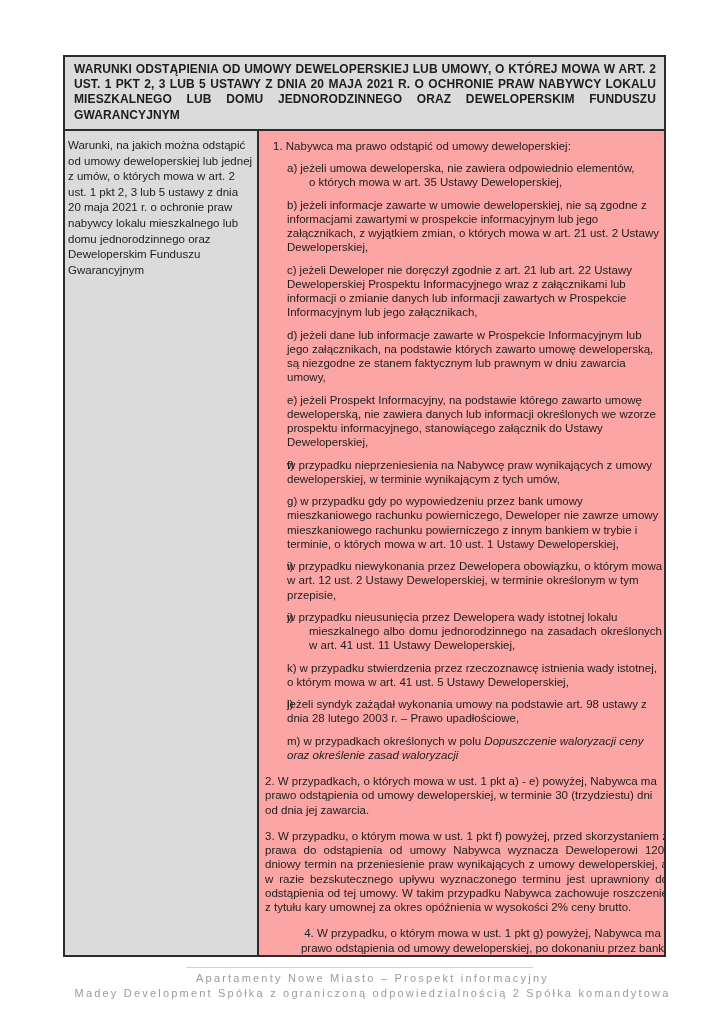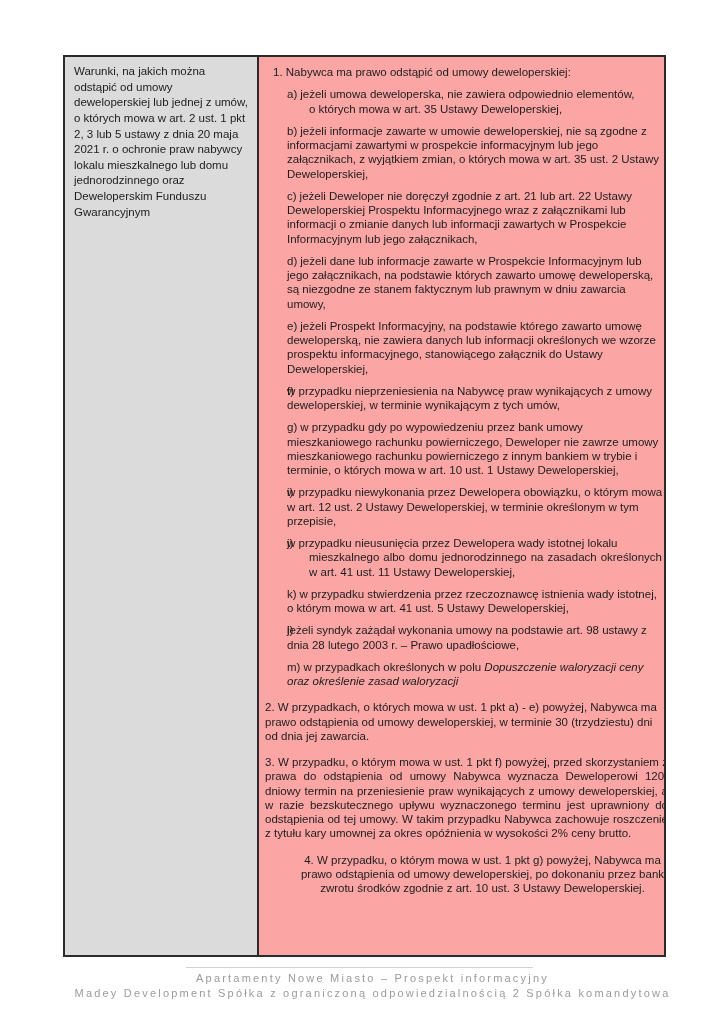"WARUNKI ODSTĄPIENIA OD UMOWY" div.header-cell { html: none -> <div>WARUNKI ODSTĄPIENIA OD UMOWY DEWELOPERSKIEJ LUB UMOWY, O KTÓREJ MOWA W ART. 2 UST. 1 PKT 2, 3 LUB 5 USTAWY Z DNIA 20 MAJA 2021 R. O OCHRONIE PRAW NABYWCY LOKALU MIESZKALNEGO LUB DOMU JEDNORODZINNEGO ORAZ DEWELOPERSKIM FUNDUSZU GWARANCYJNYM</div> }
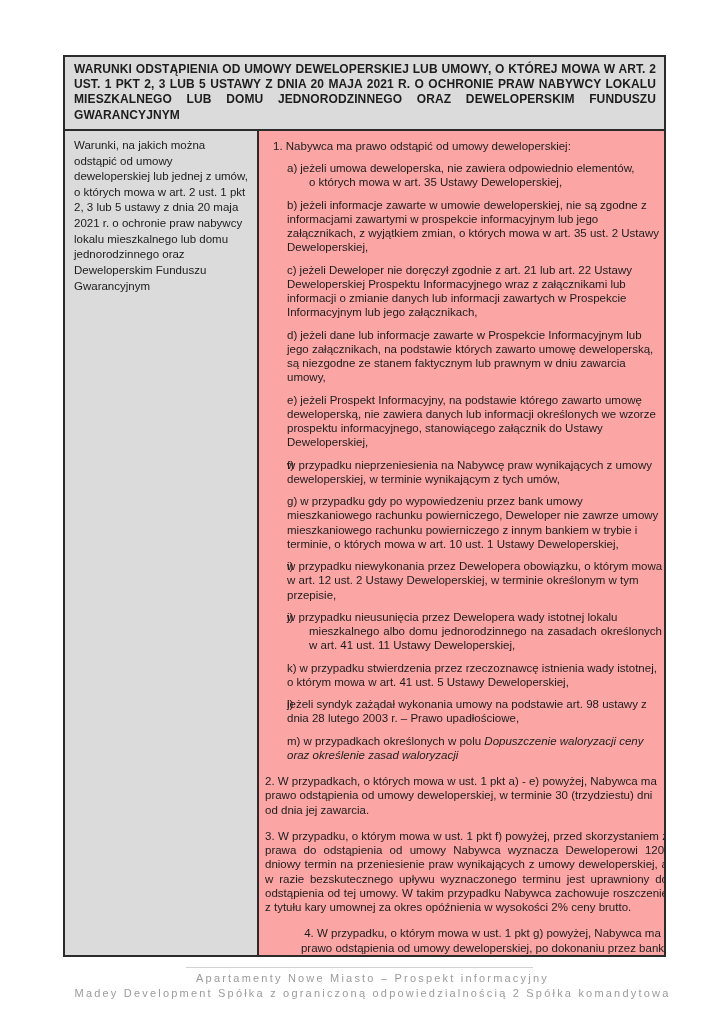"Warunki, na jakich można odstąpić" .cell-left { padding: 7px 9px -> 7px 3px }
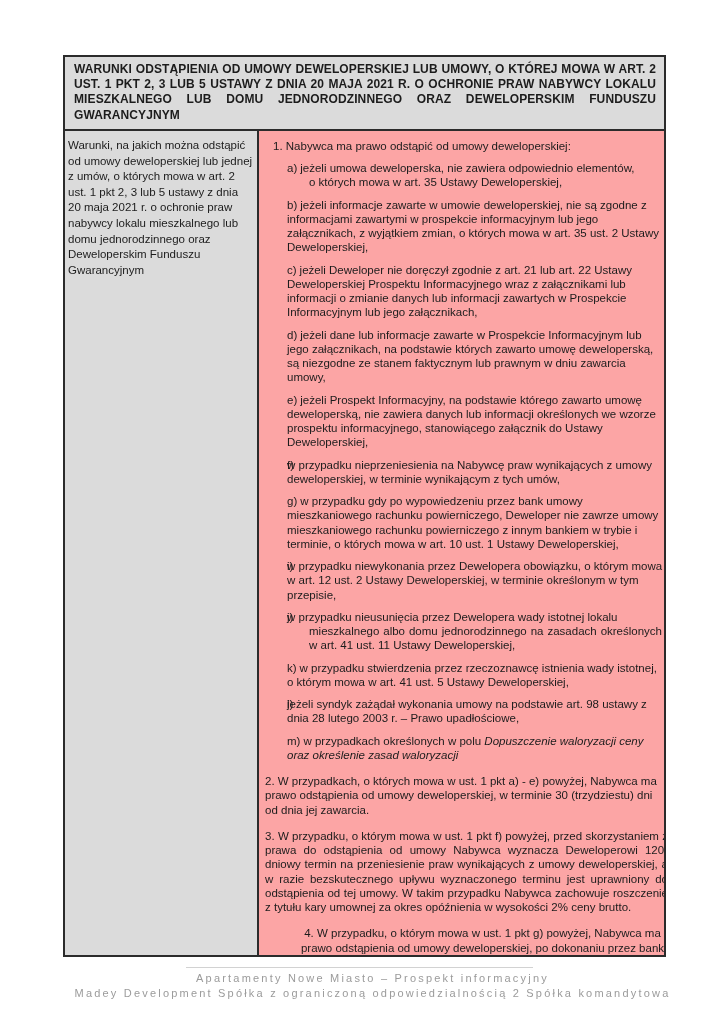"jeżeli informacje zawarte w umowie" span { text: 35 -> 21 }
